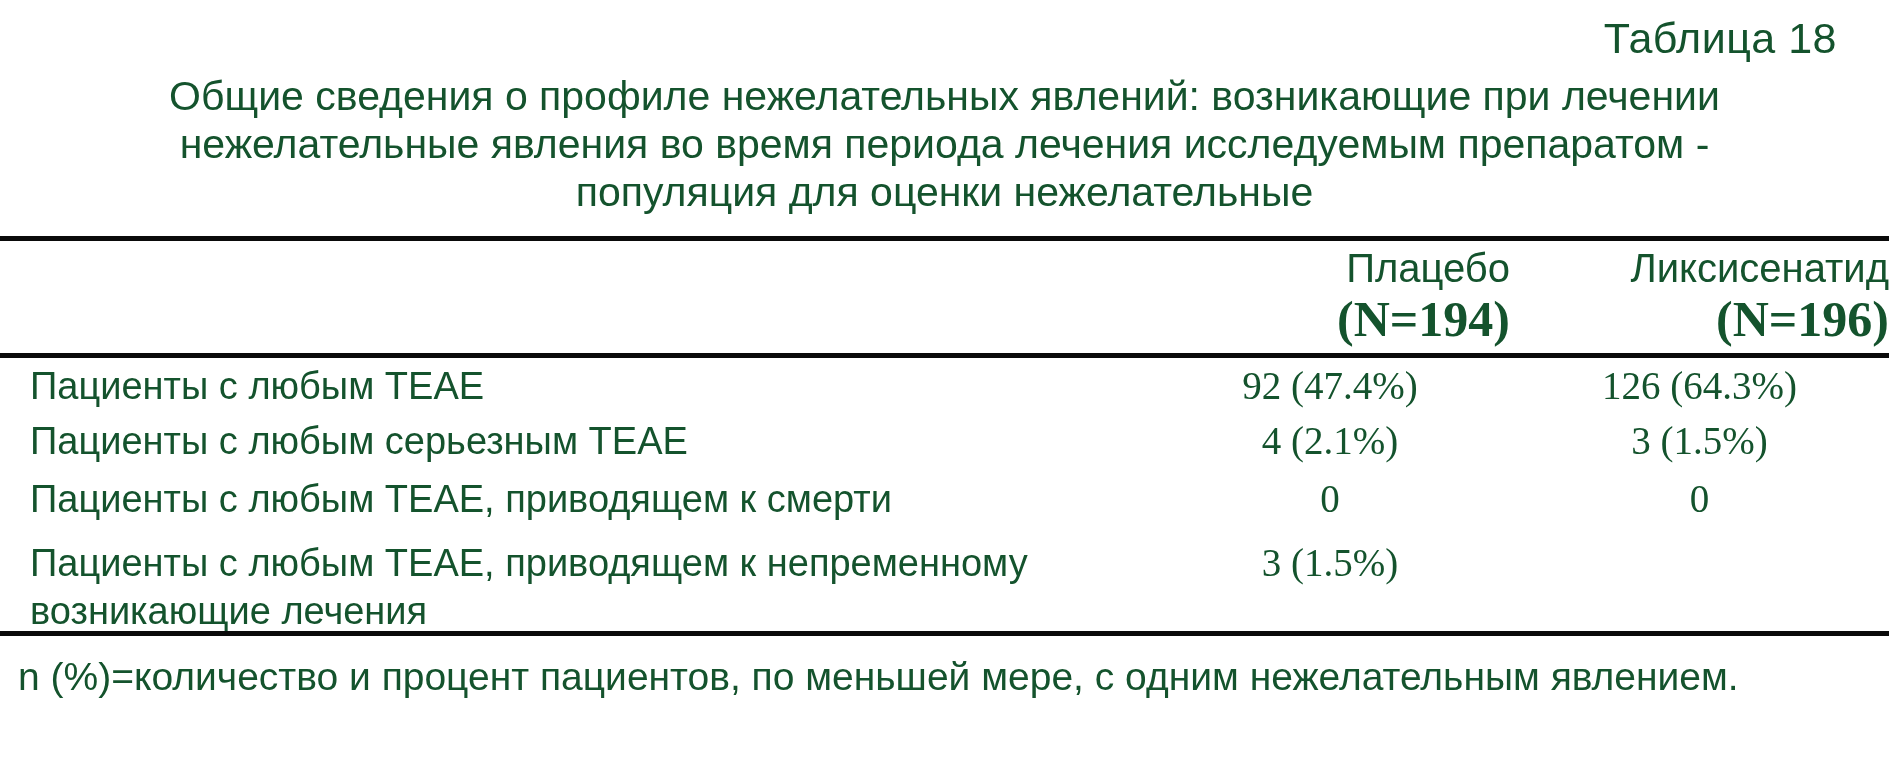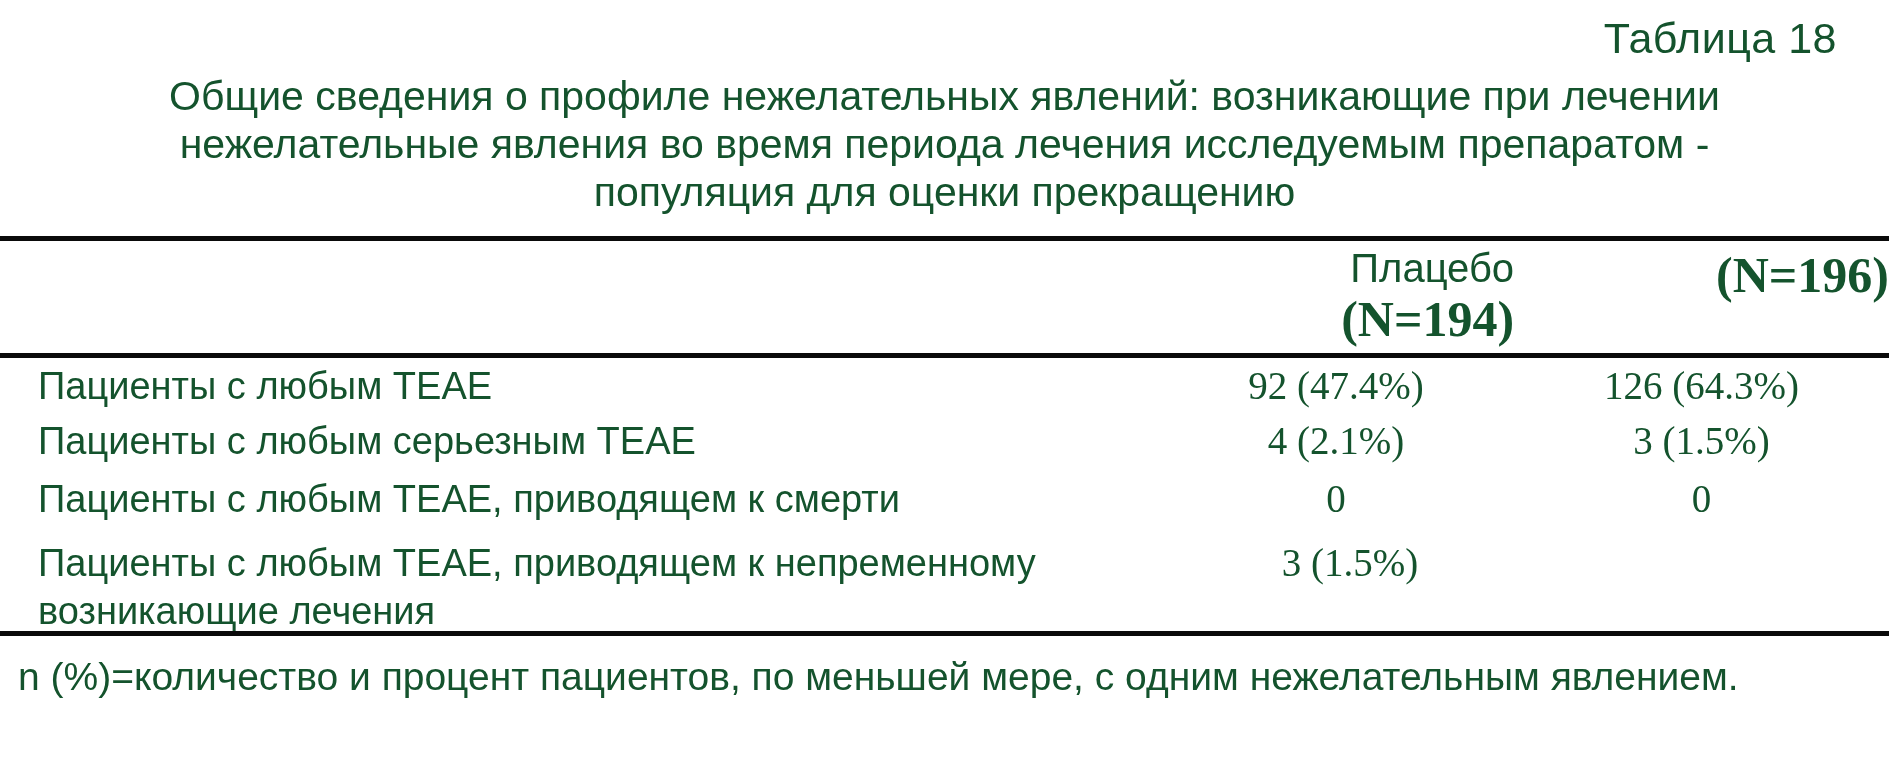"популяция для оценки прекращению" div { text: прекращению -> нежелательные }
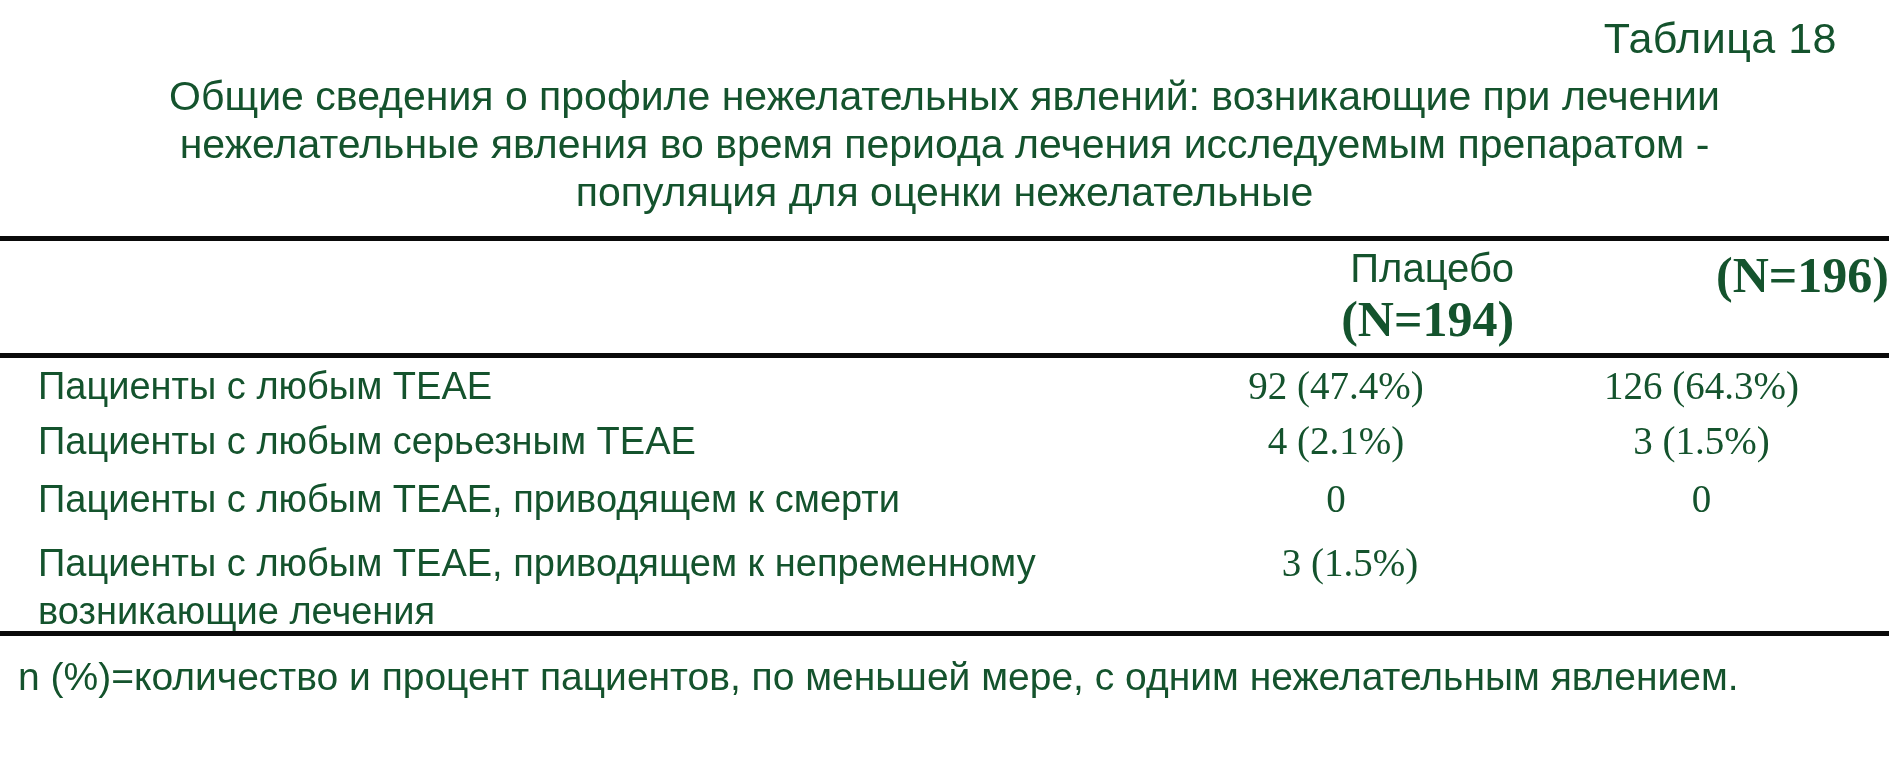"Ликсисенатид" div.col-name { html: none -> <div>Ликсисенатид</div> }
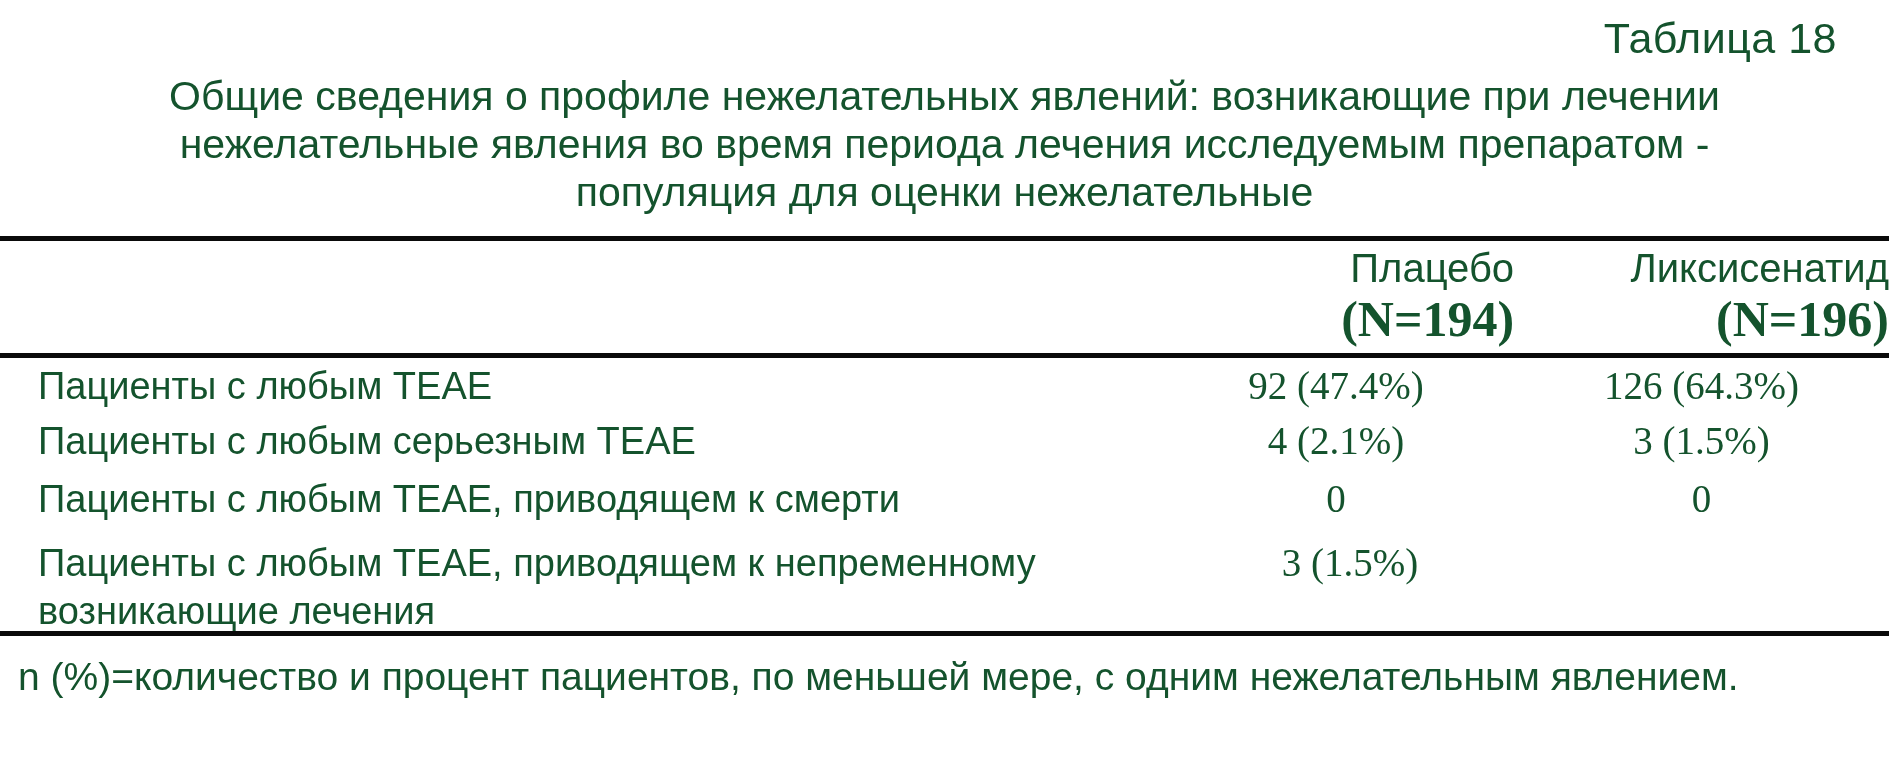"Пациенты с любым TEAE" .w-label { margin-left: 20px -> none; padding-left: 18px -> 30px }
